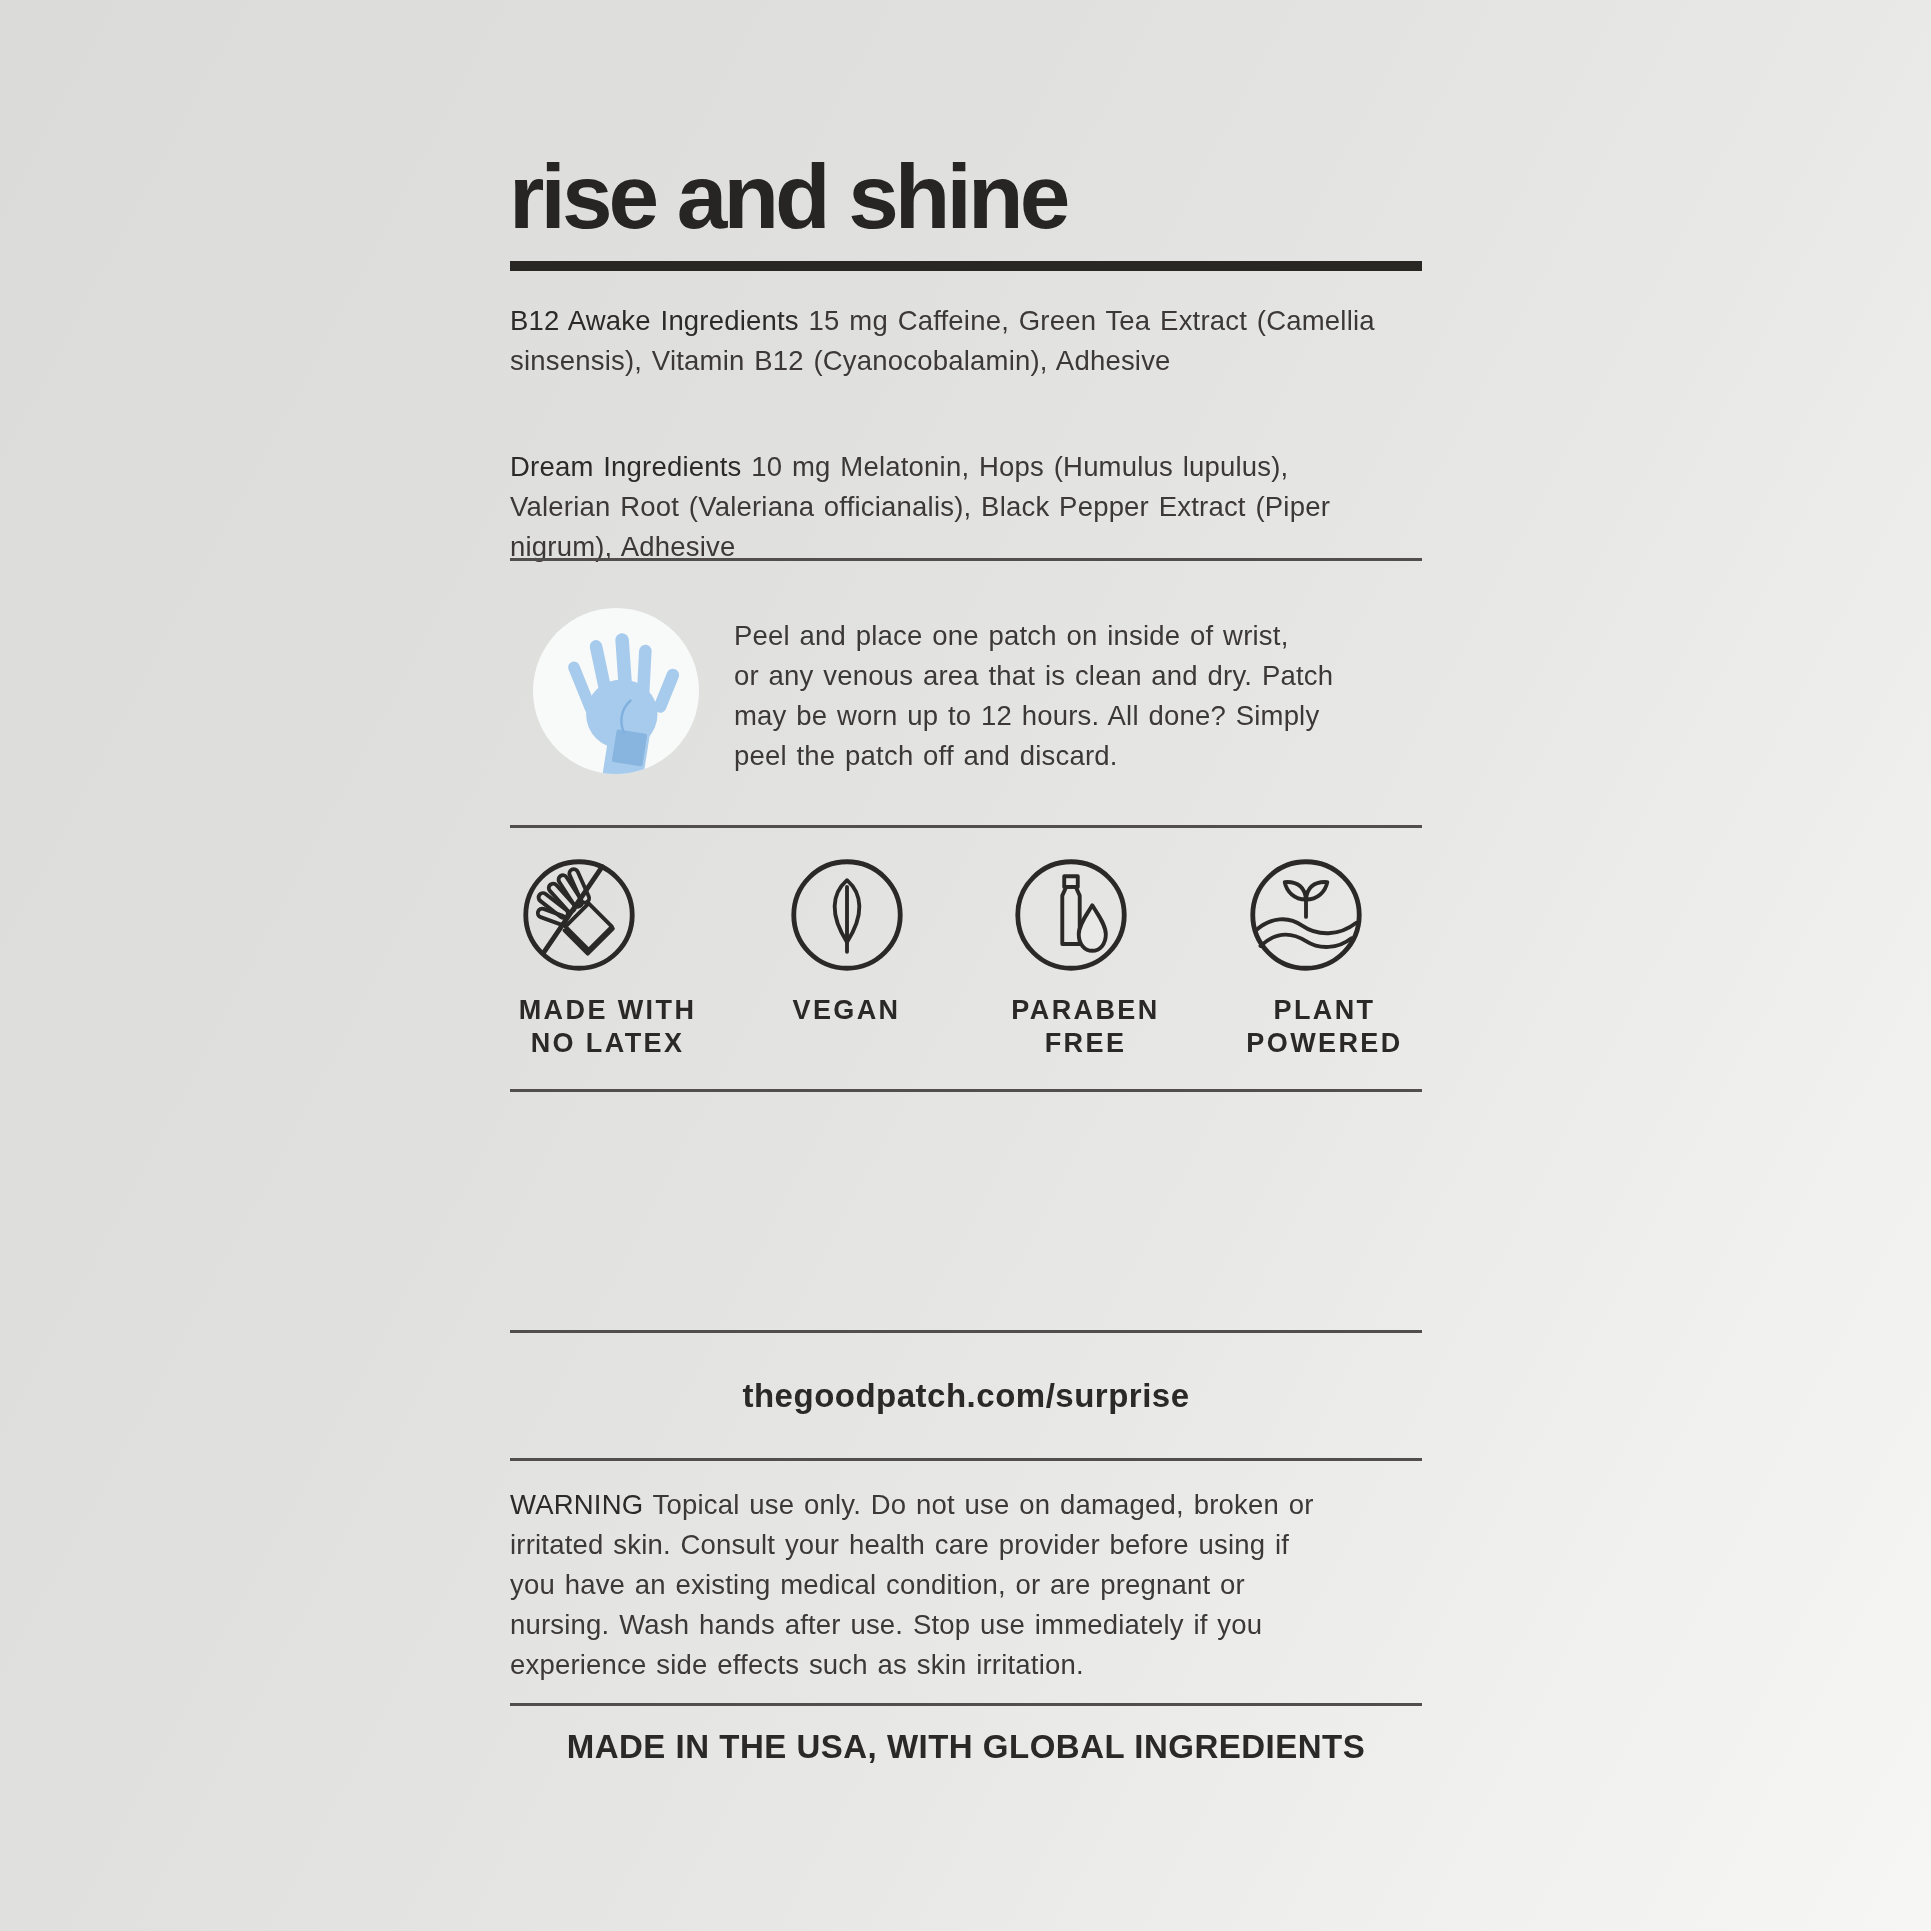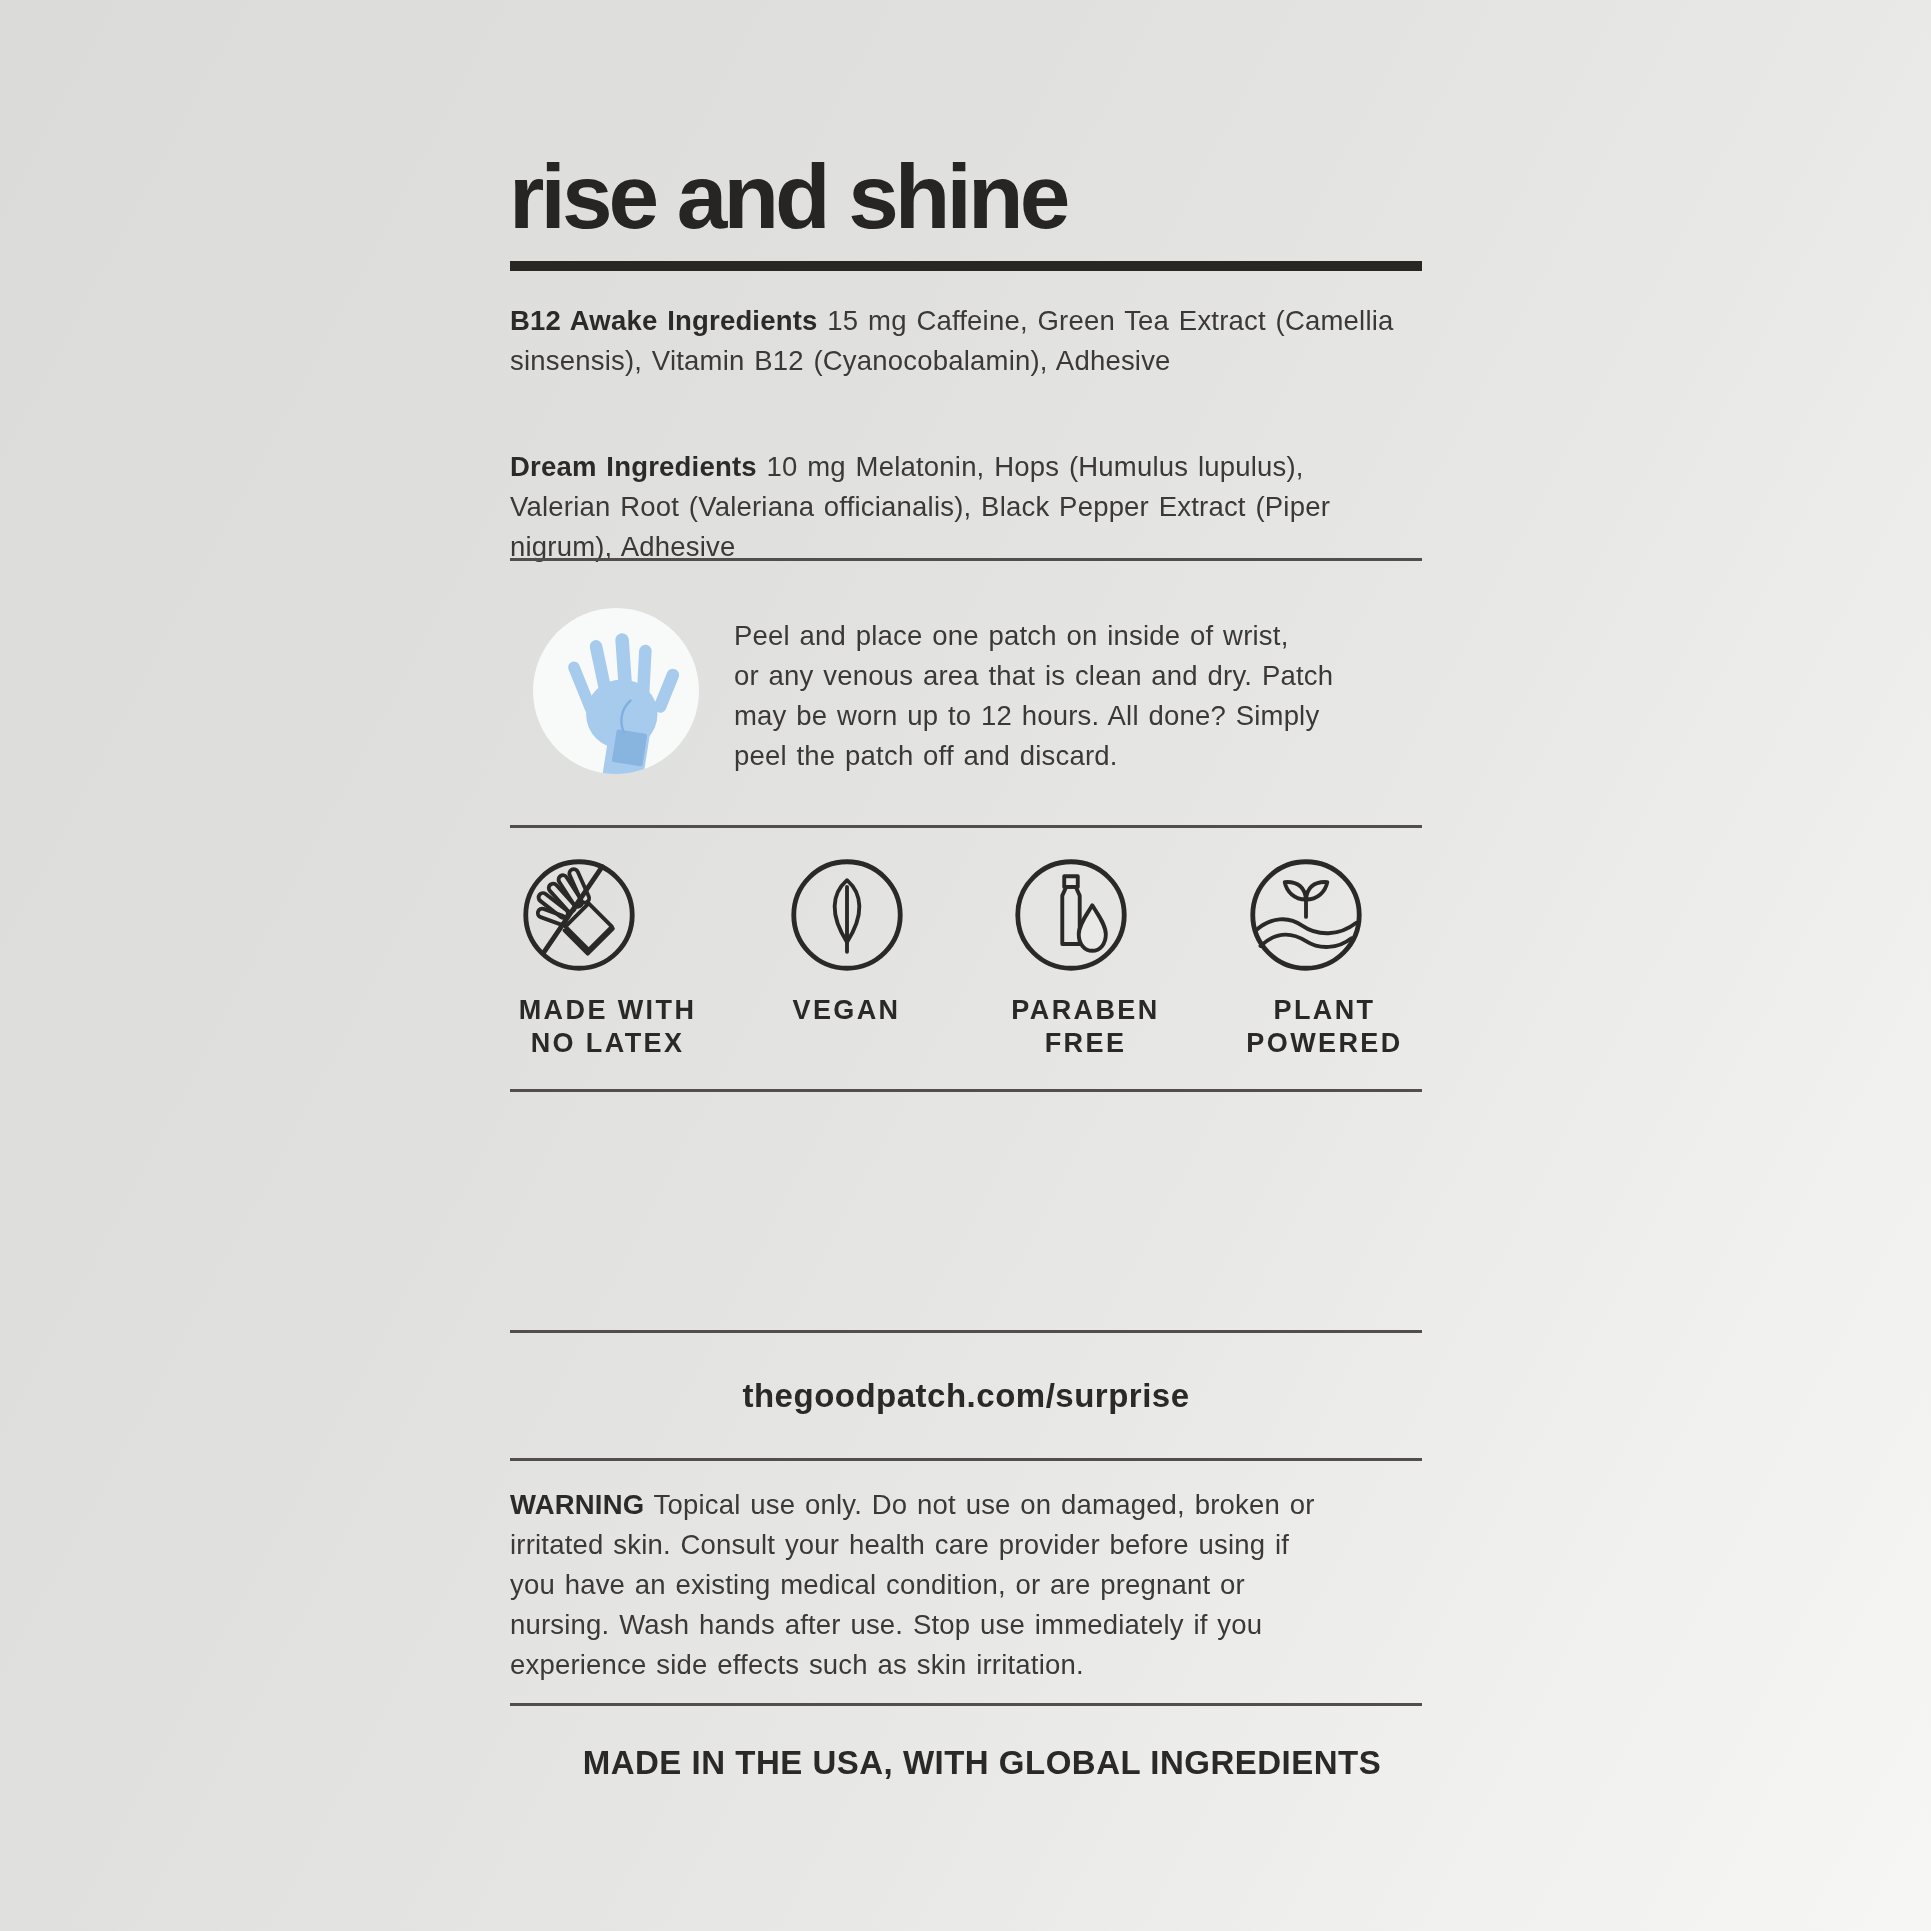"B12 Awake Ingredients" b { font-weight: 700 -> 400 }
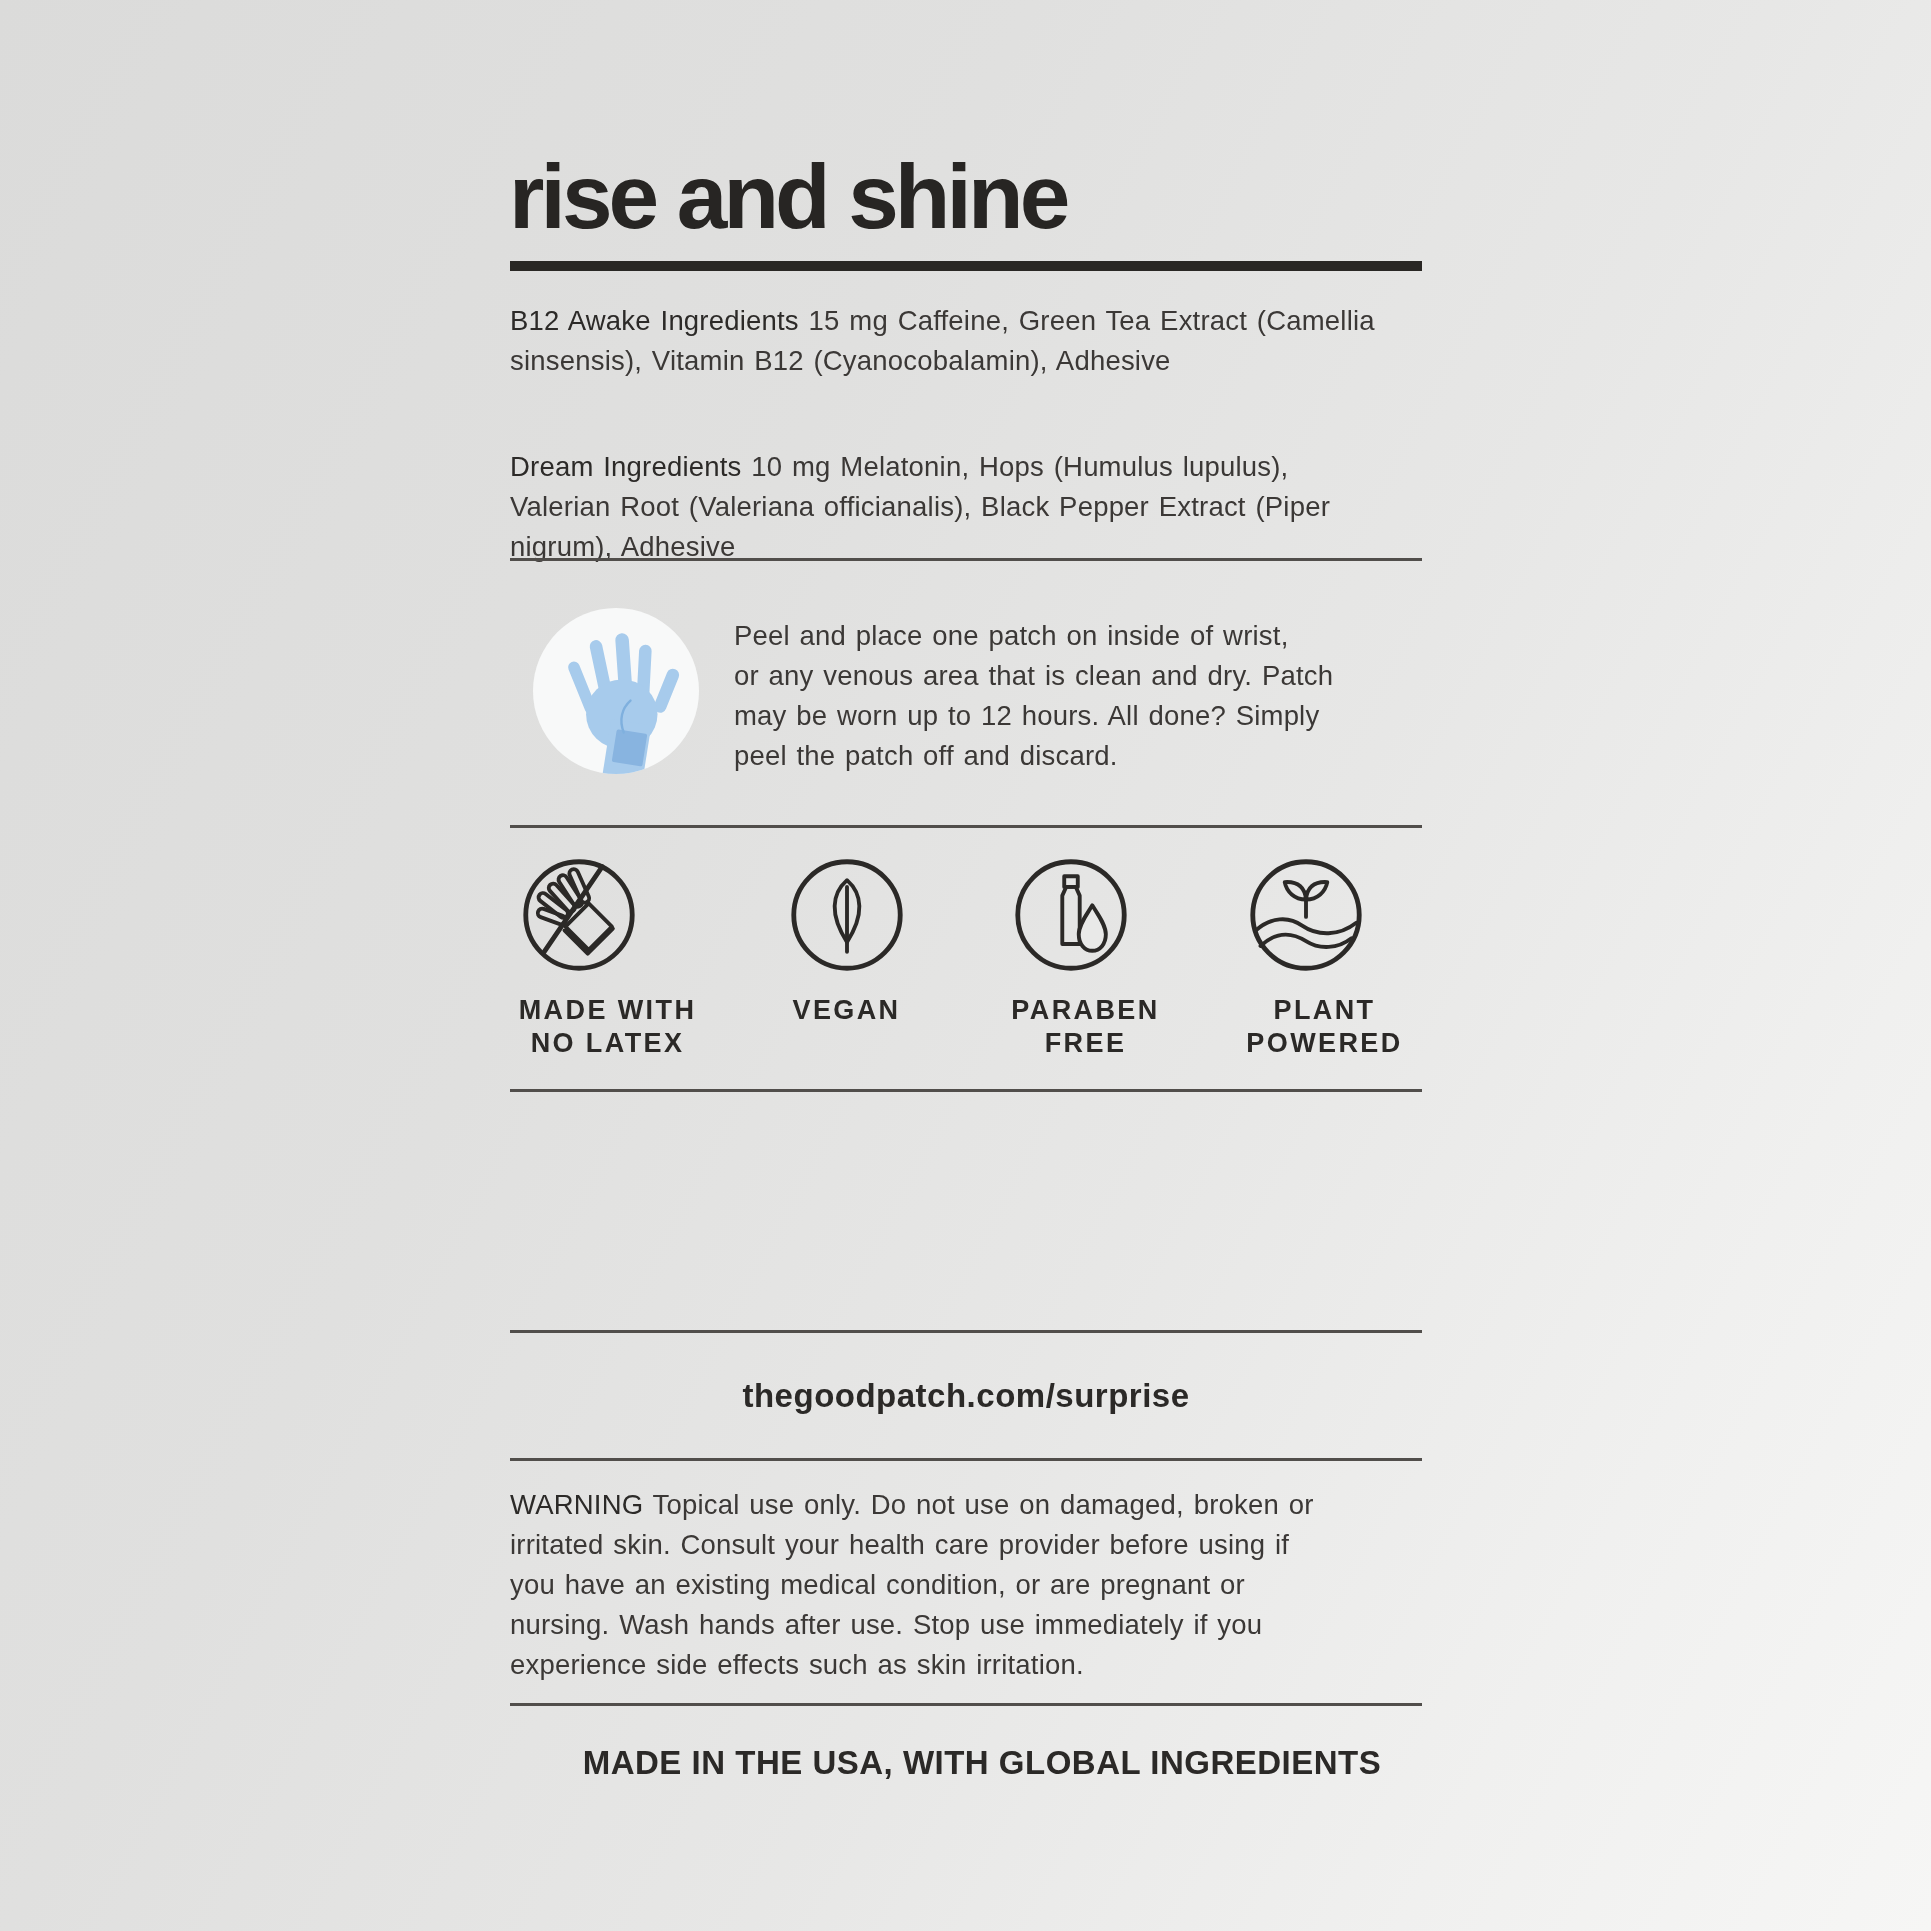"MADE IN THE USA, WITH" .origin { margin: 16px -> 0 }
